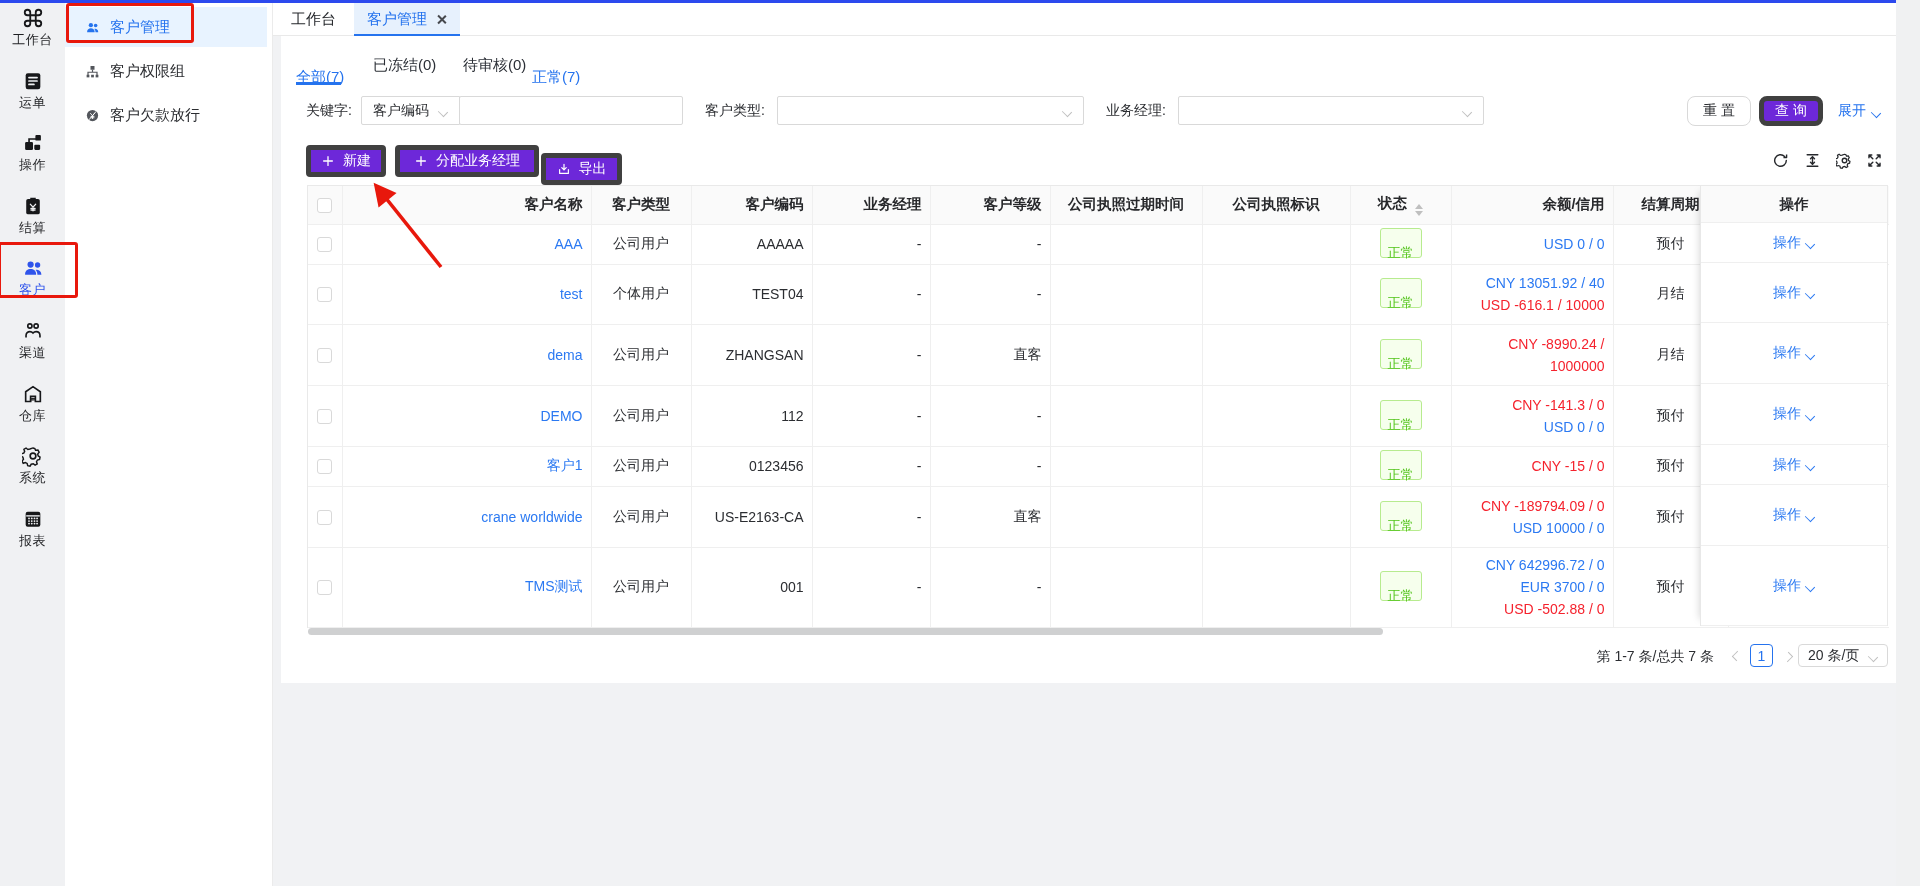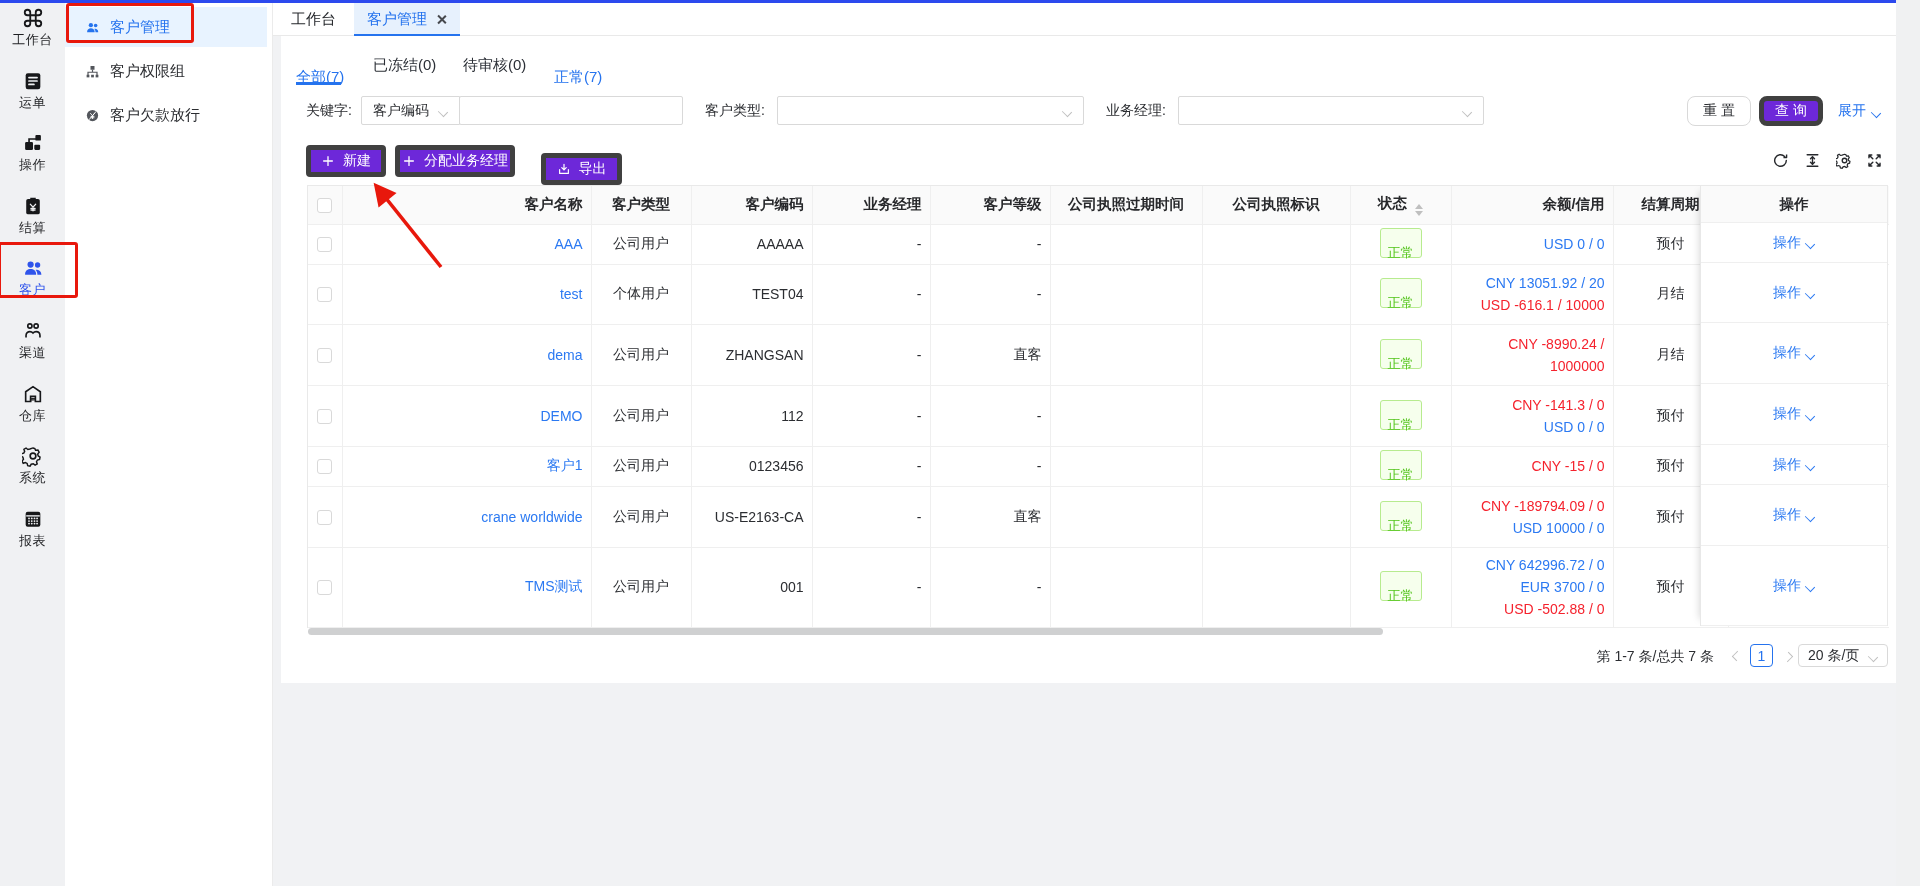"正常(7)" div.stab { left: 554px -> 532px }
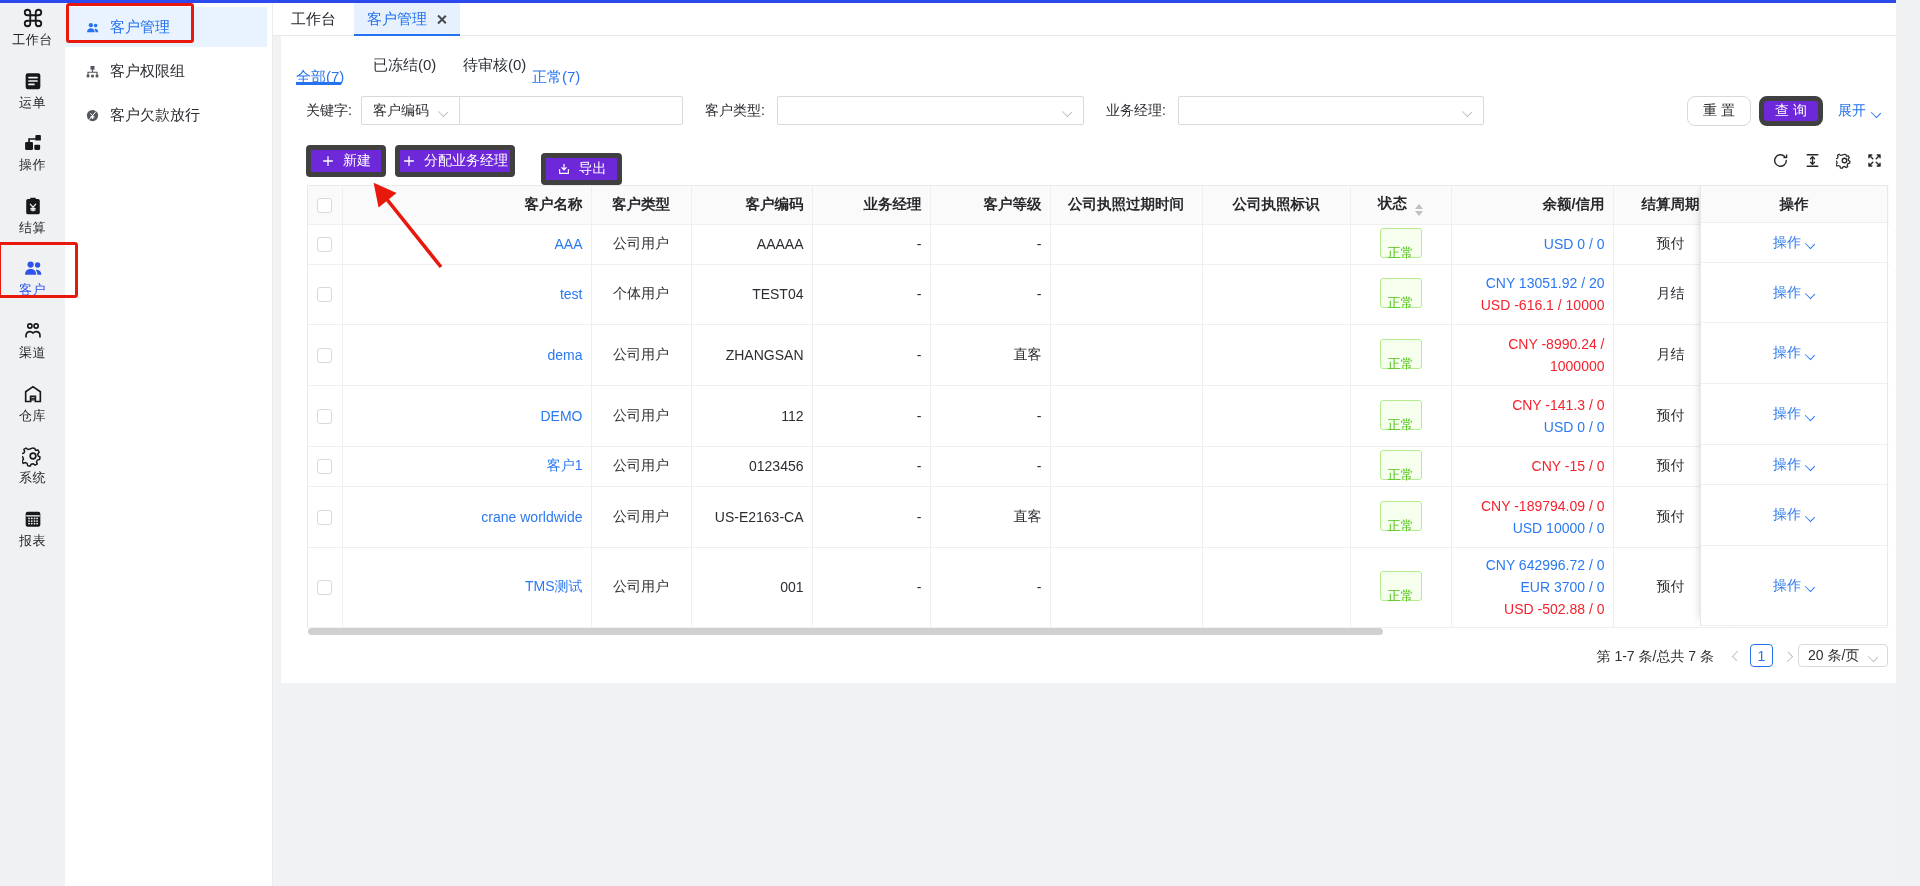"分配业务经理" div.btn { width: 120px -> 144px }
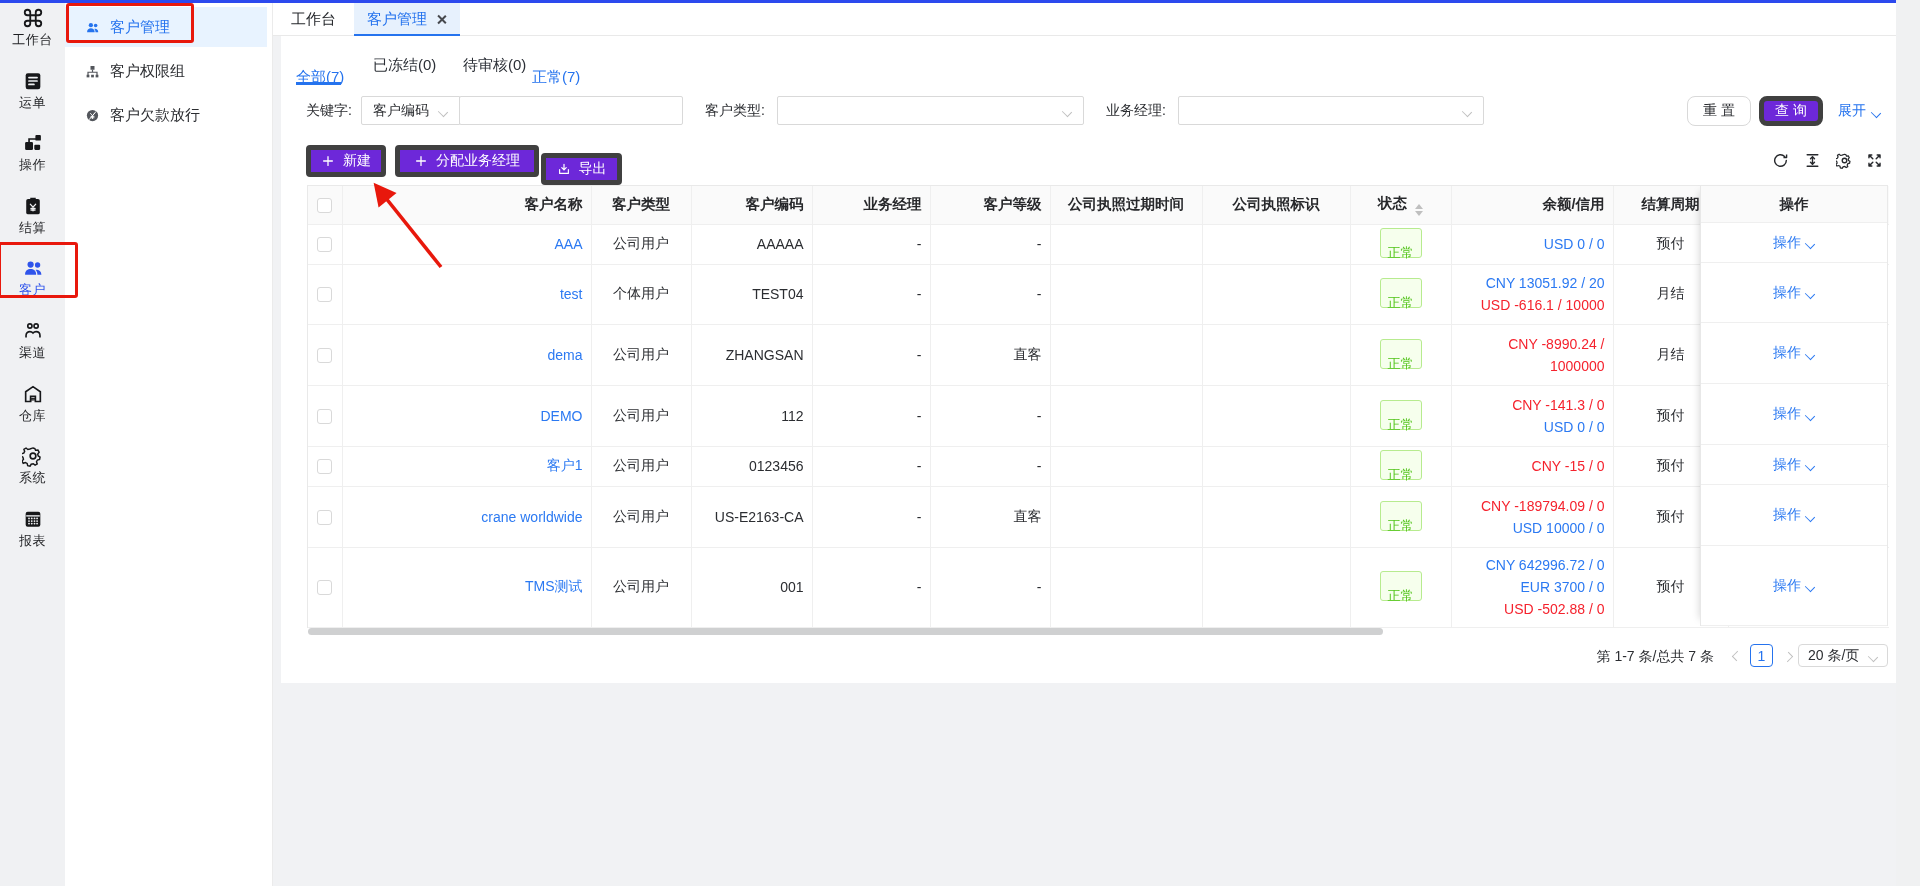"CNY 13051.92 / 20" div.bal-line { text: 20 -> 40 }
